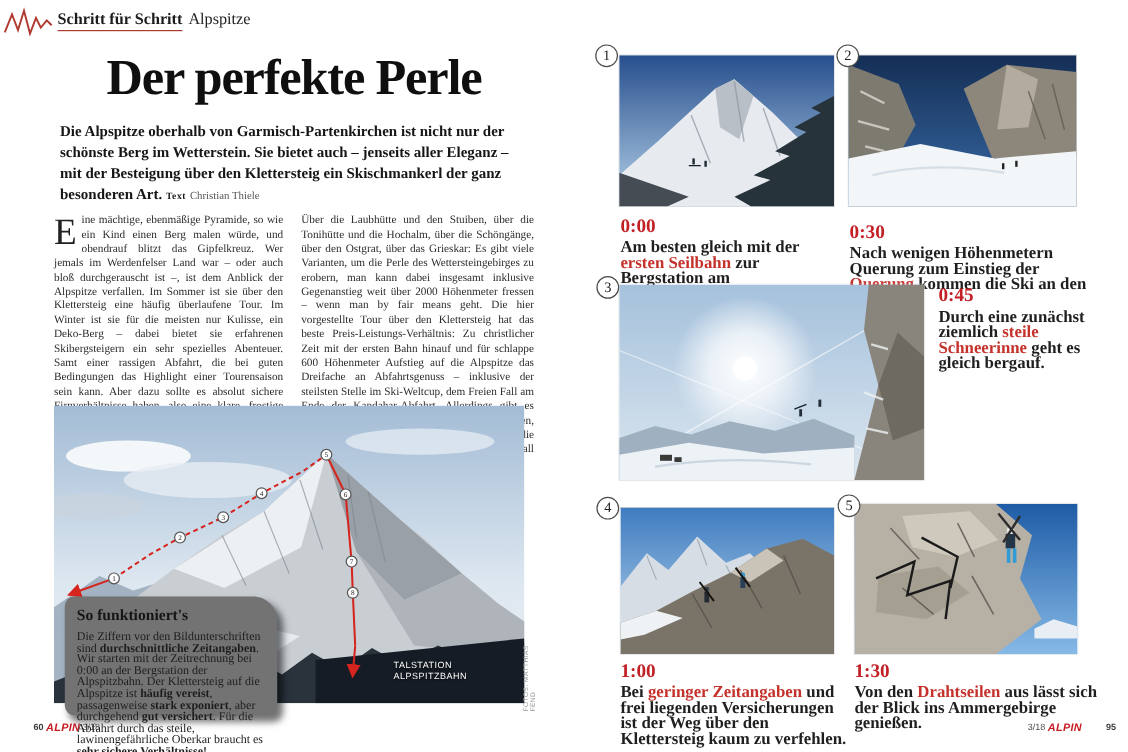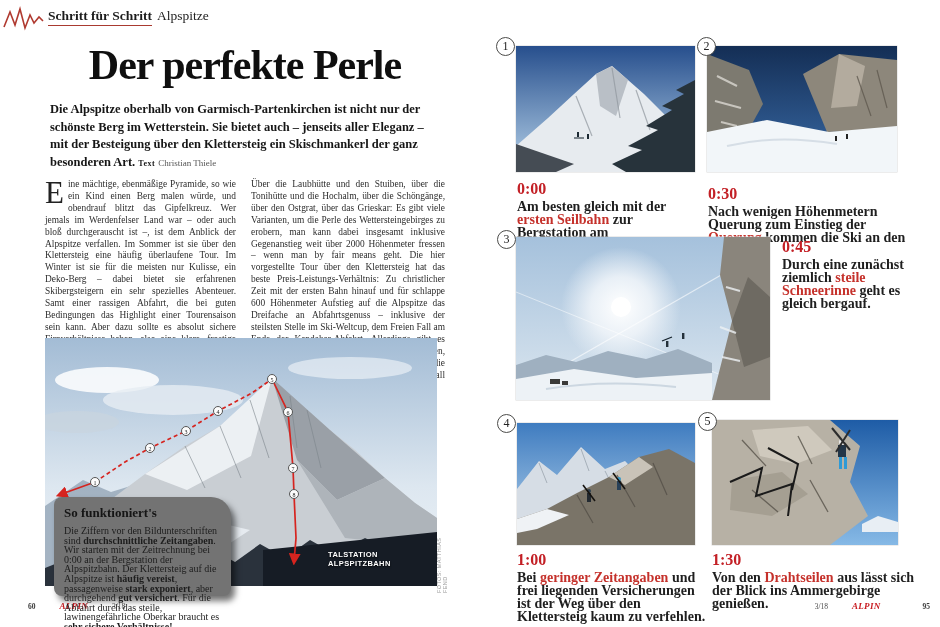"TALSTATION" .station-label { font-weight: 700 -> 400 }
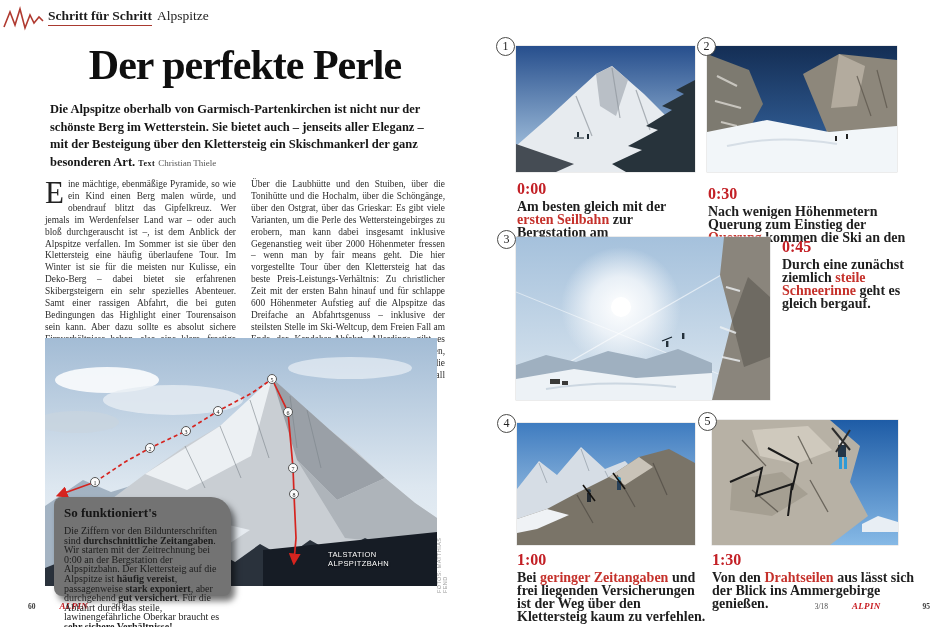"60" .footer { align-items: flex-end -> flex-start; font-family: Liberation Serif, serif -> Liberation Sans, sans-serif; gap: 24px -> 2px }
